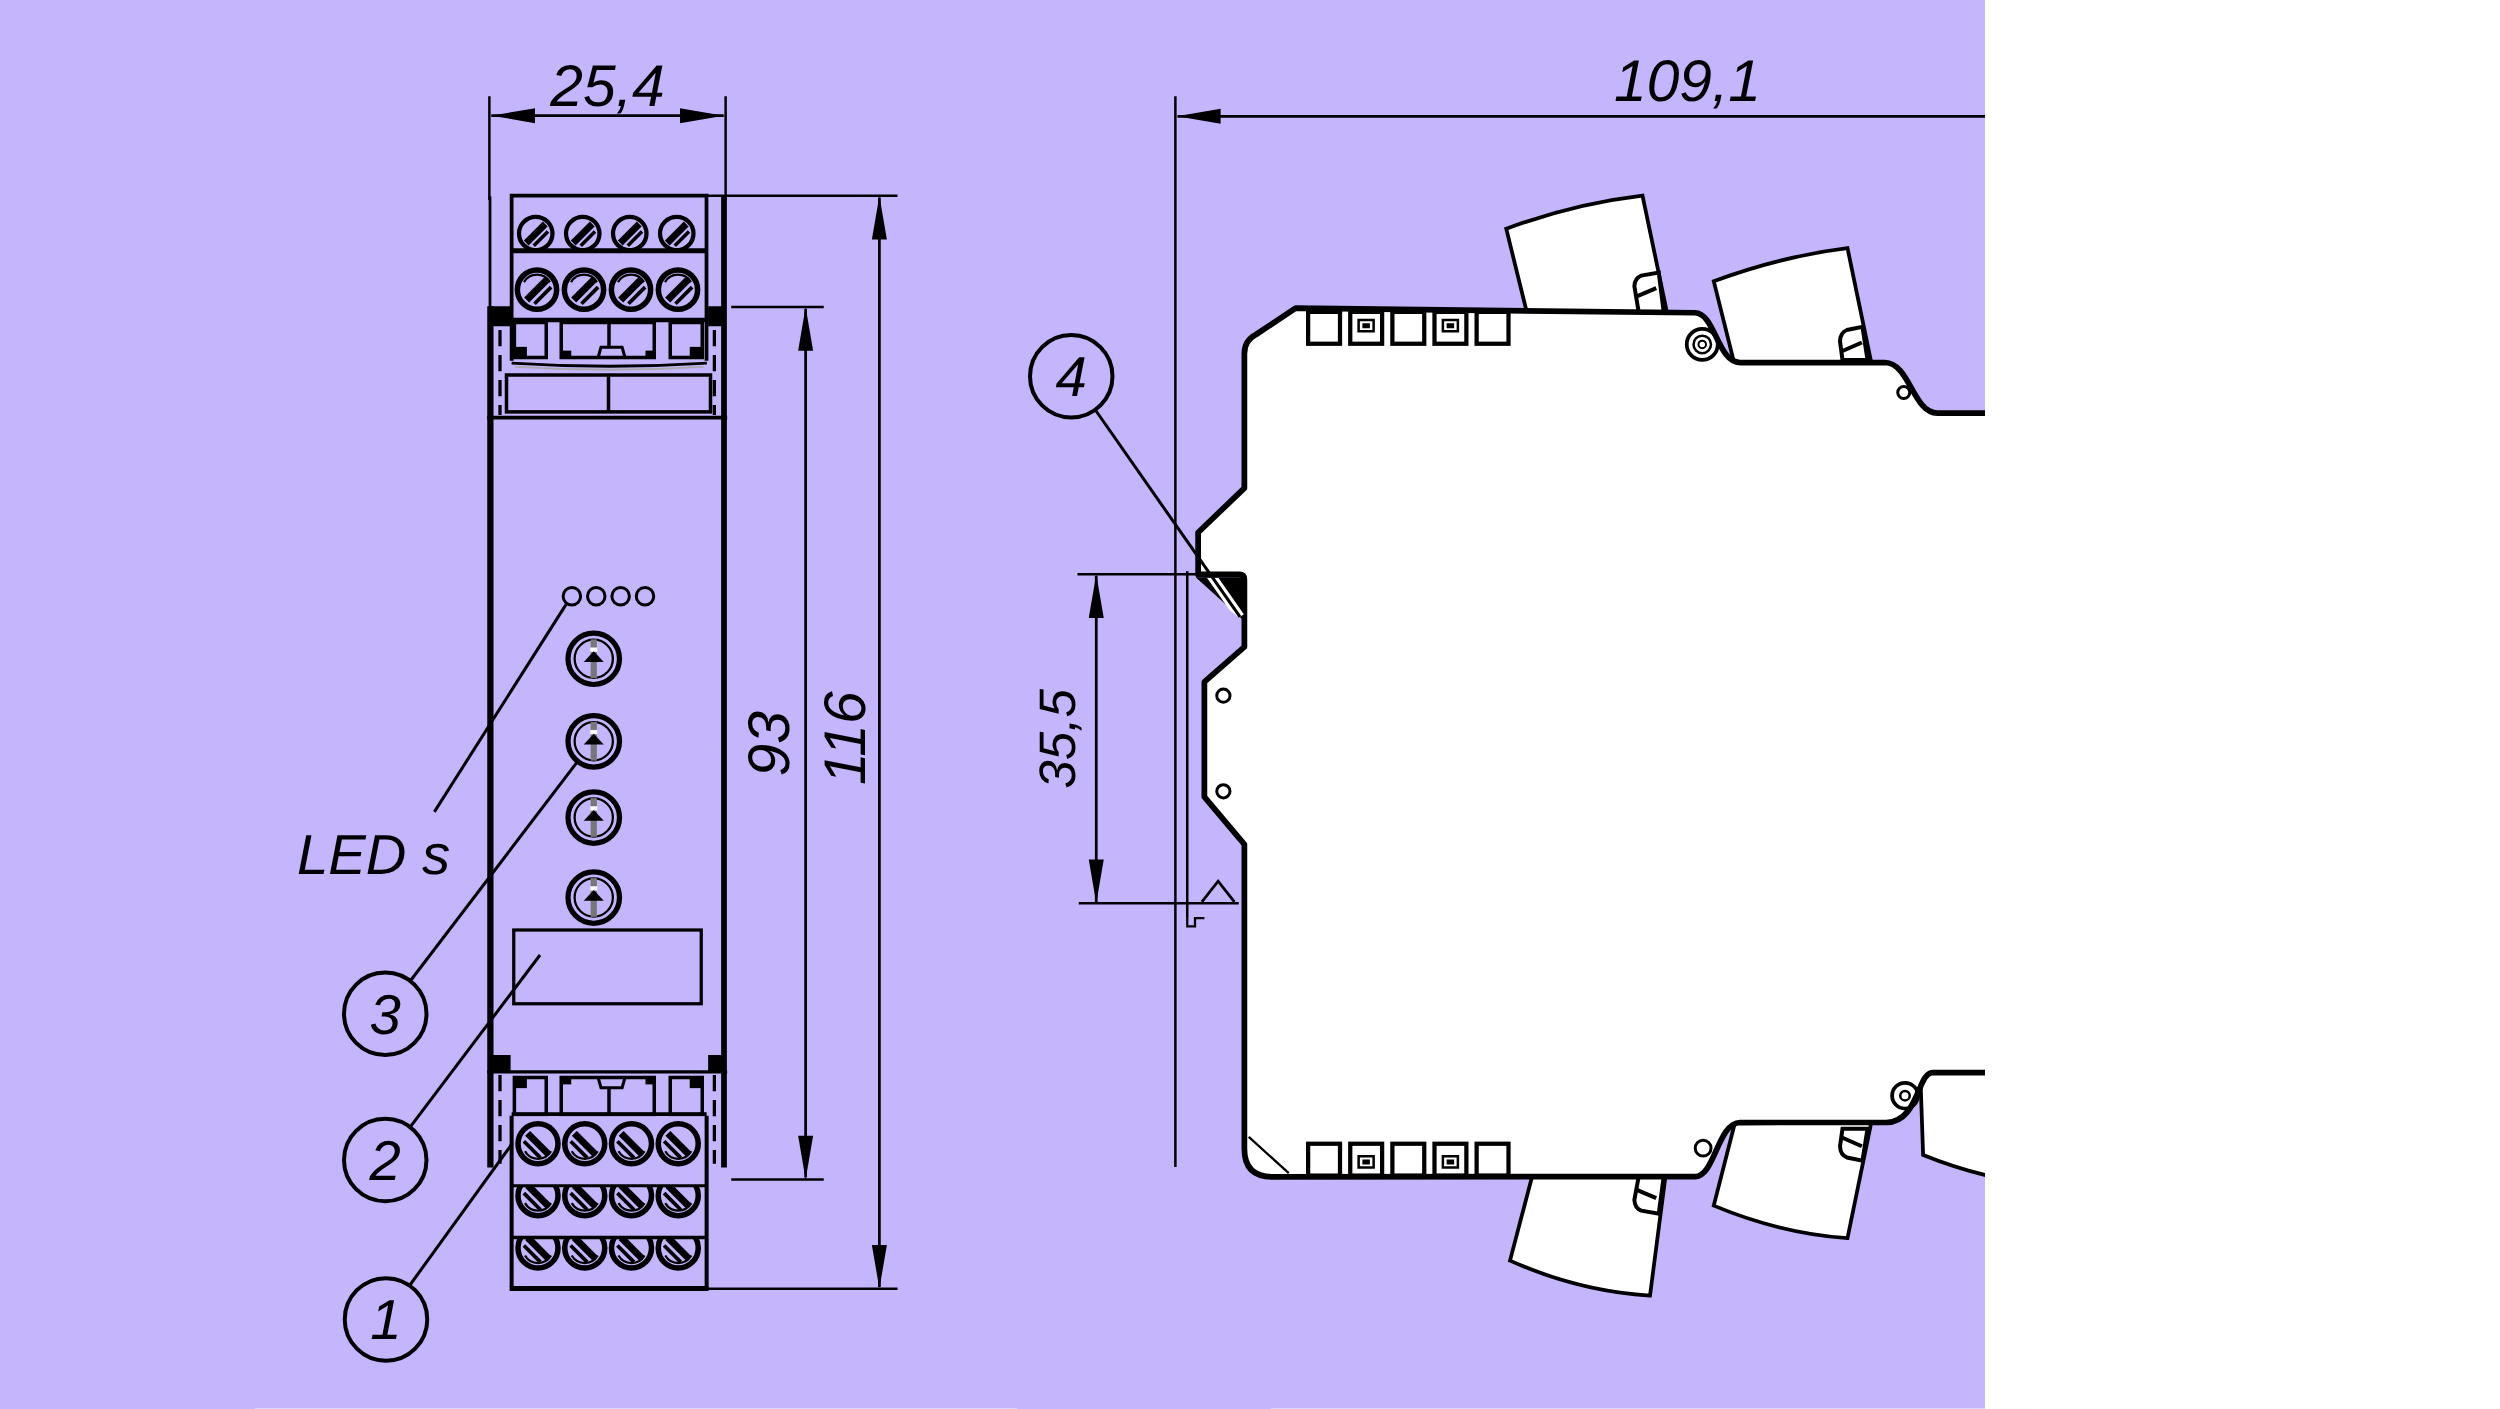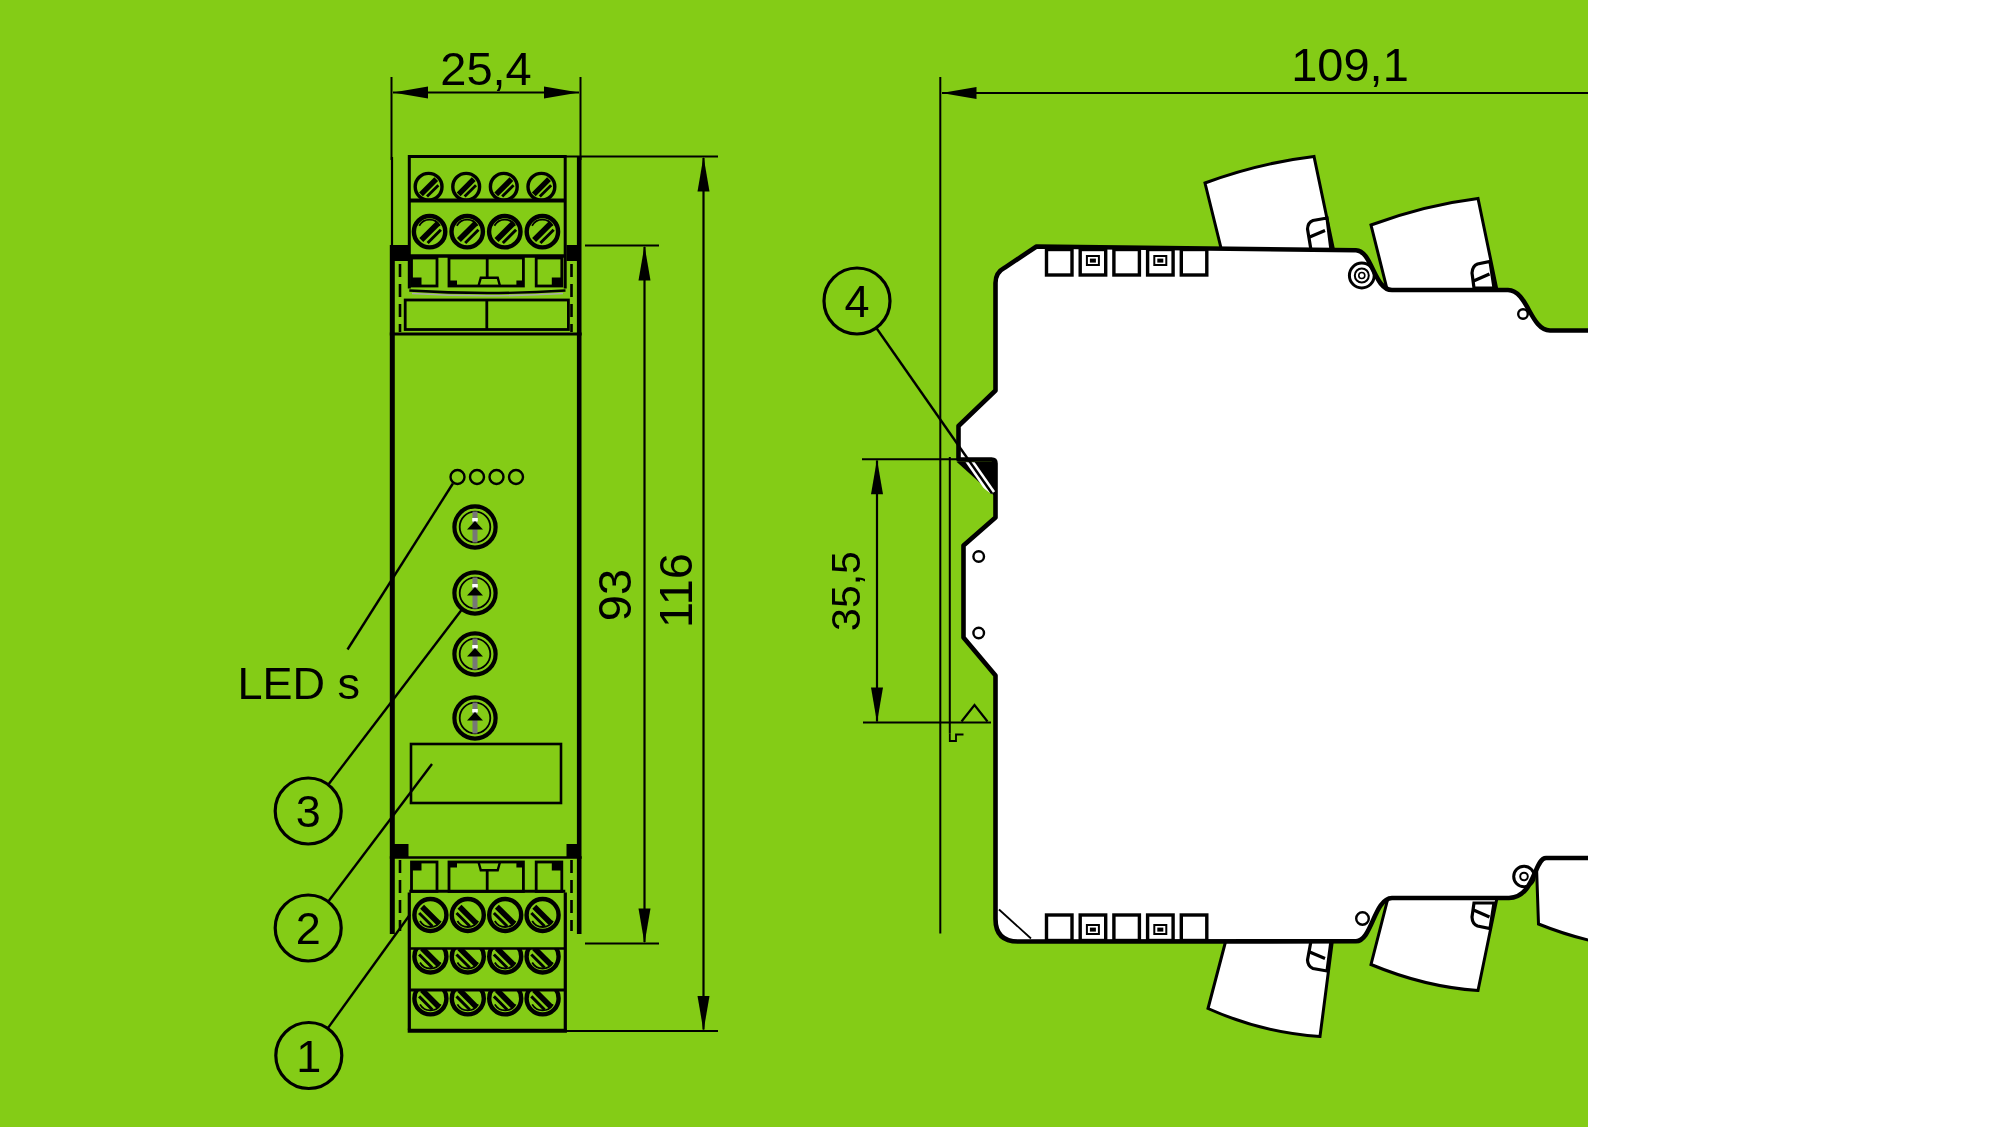"25,4" .page { background: #84cc16 -> #c4b5fd; font-style: none -> italic }
